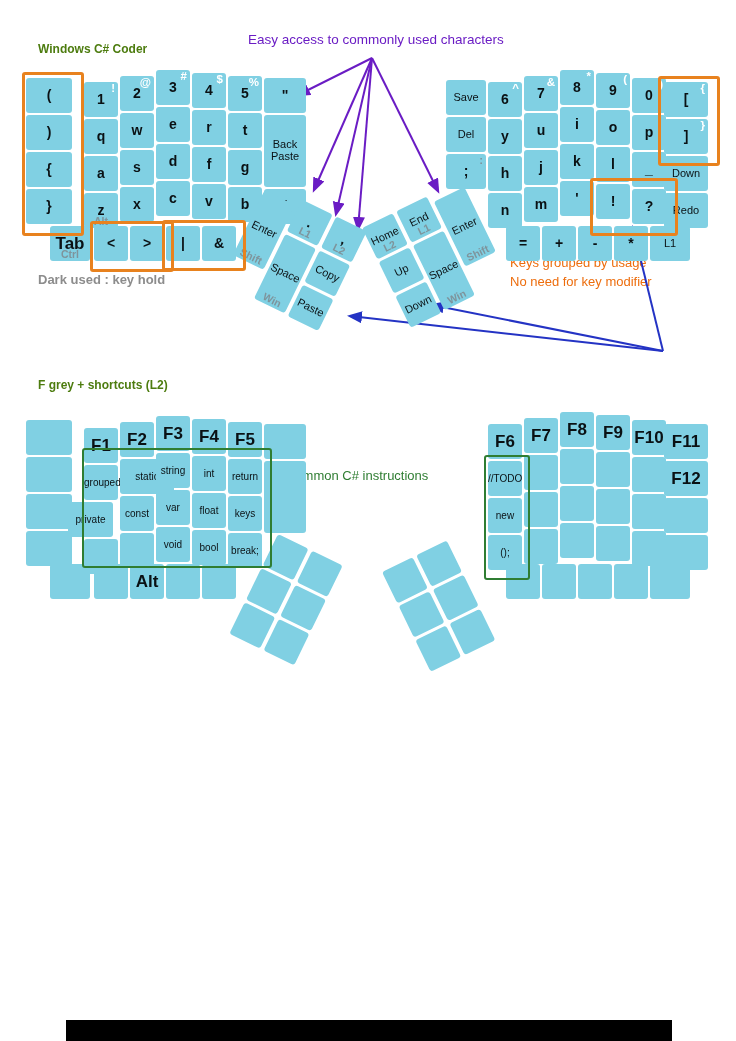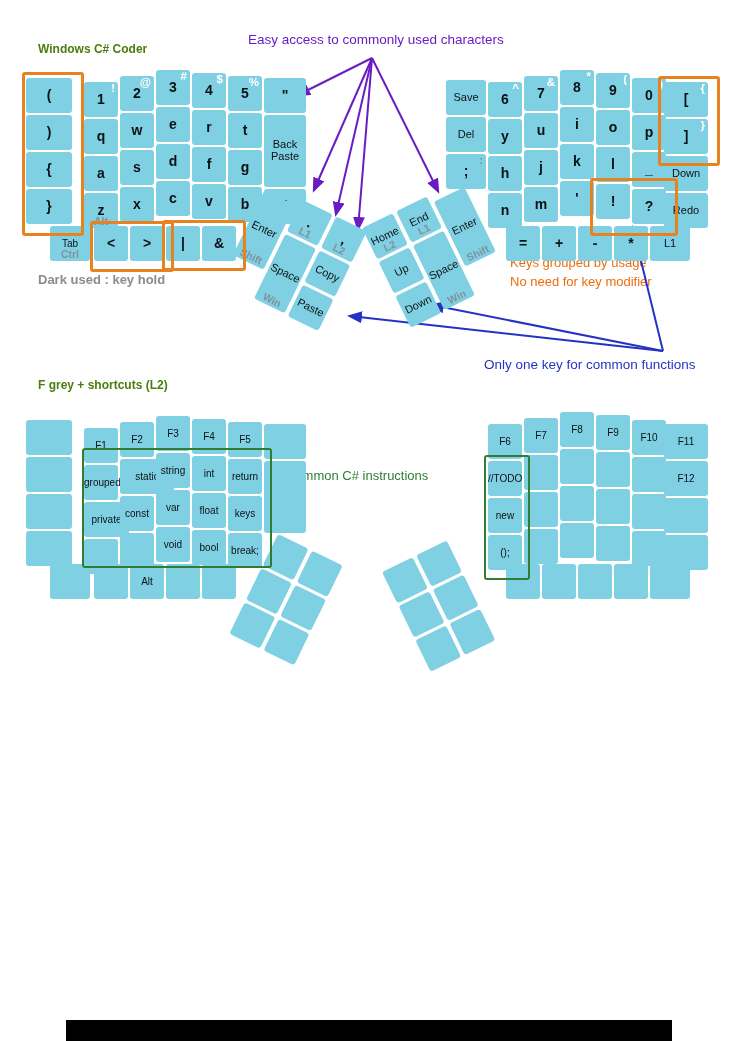"Tab" .key.f .kmain { font-size: 10px -> 17px; font-weight: 400 -> 700 }
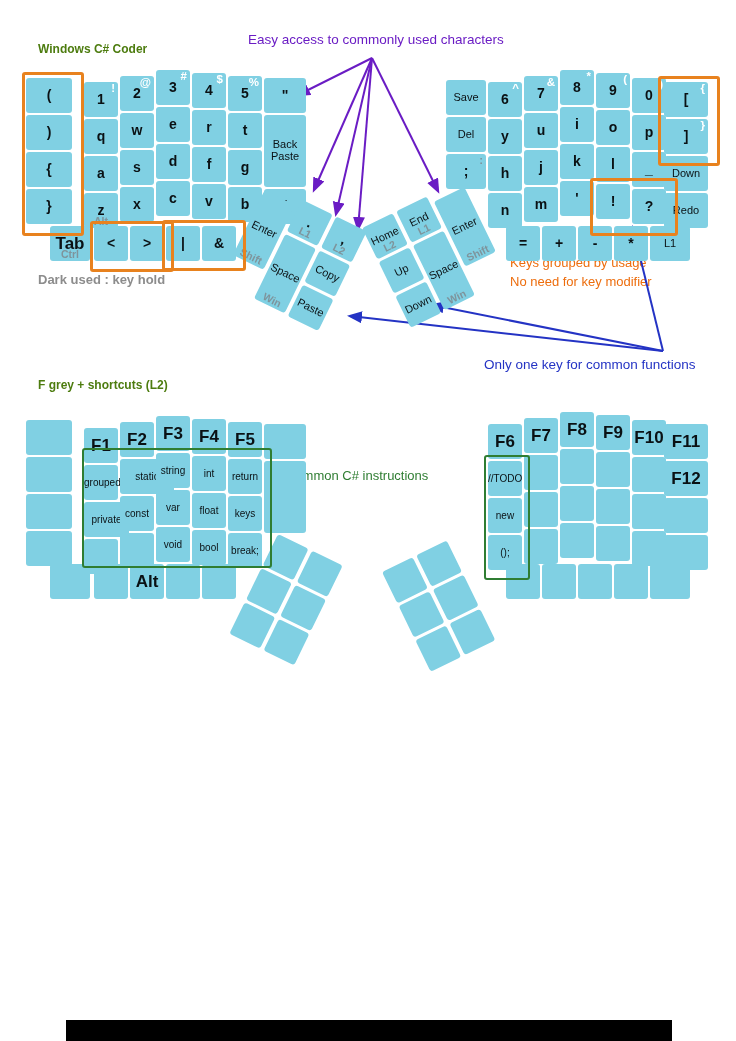"Only one key for common" div.ann { html: <div>Only one key for common functions</div> -> none }
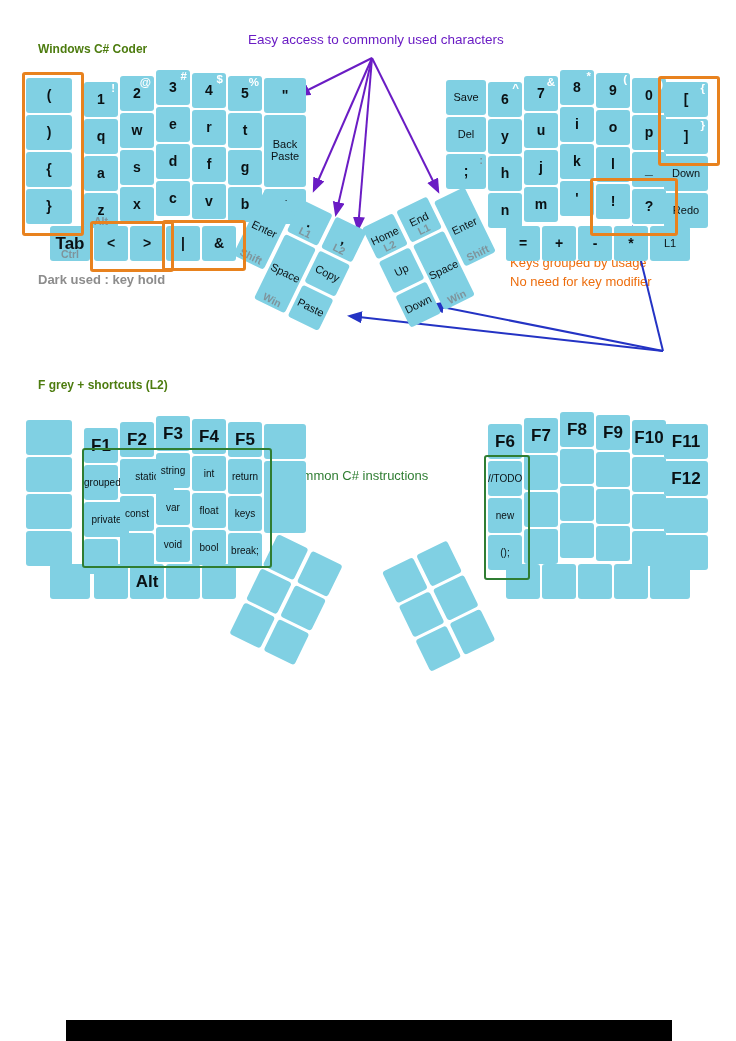"private" div.key { left: 84px -> 68px }
